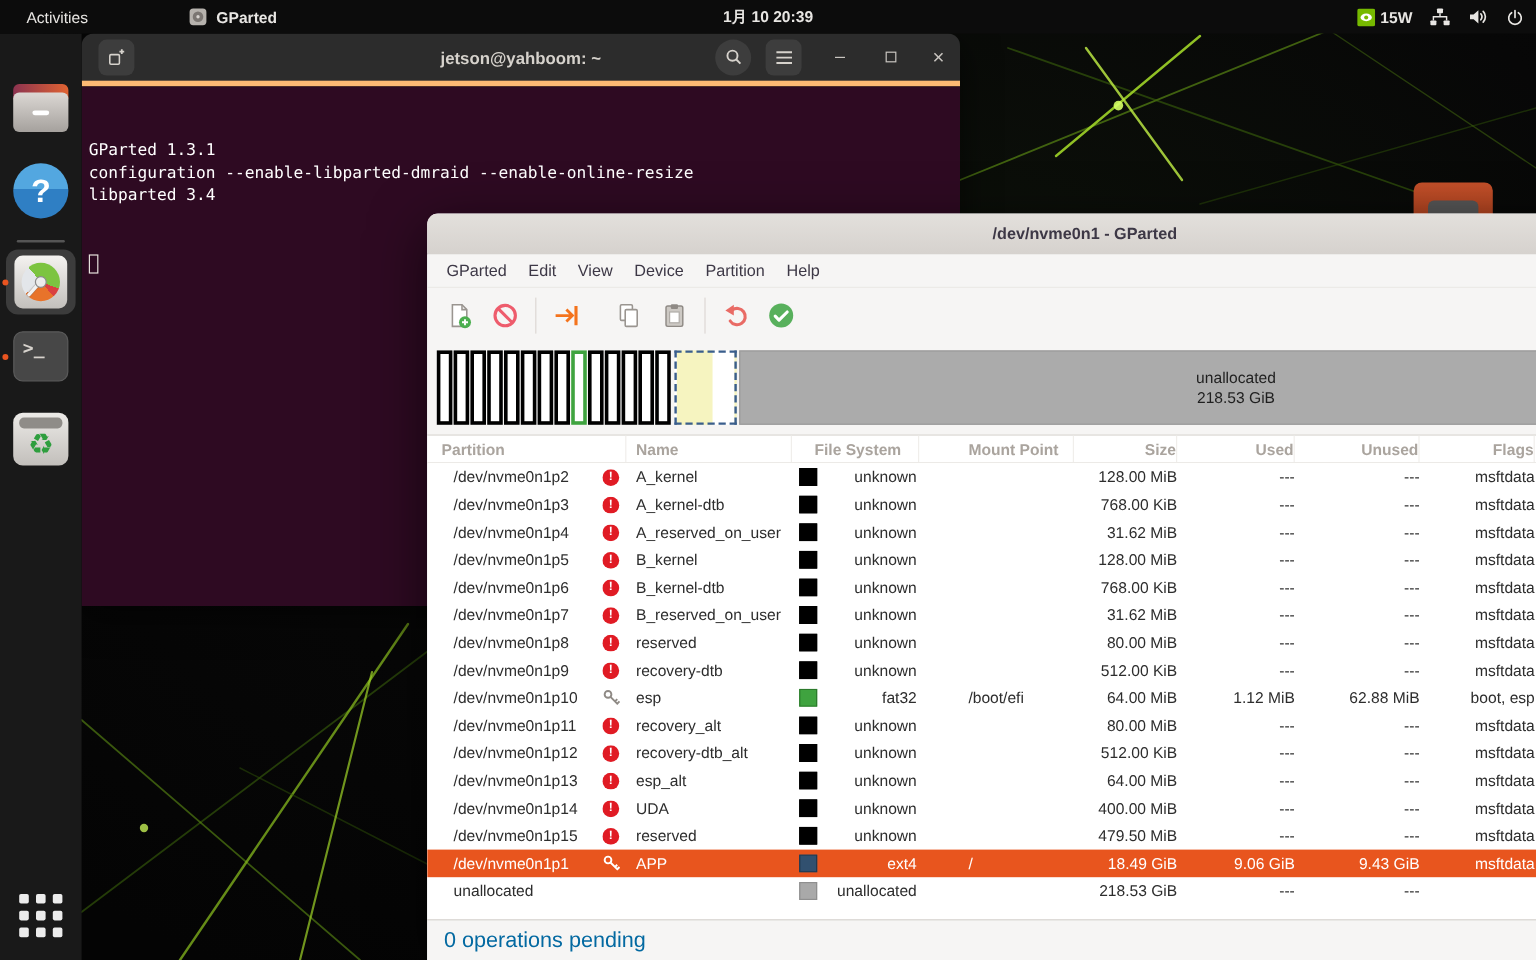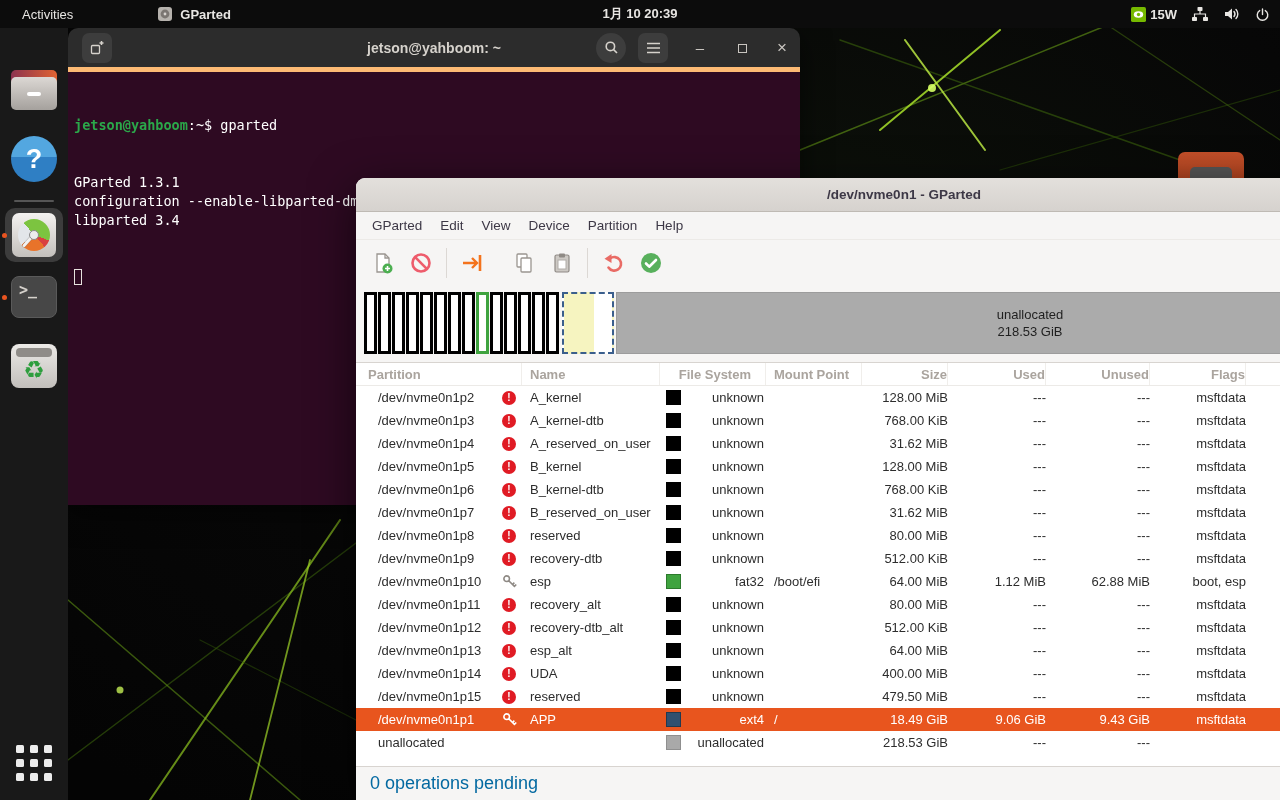"jetson@yahboom:~$ gparted" div { html: <div><span>jetson@yahboom</span><span>:~$ </span><span>gparted</span></div> -> none }
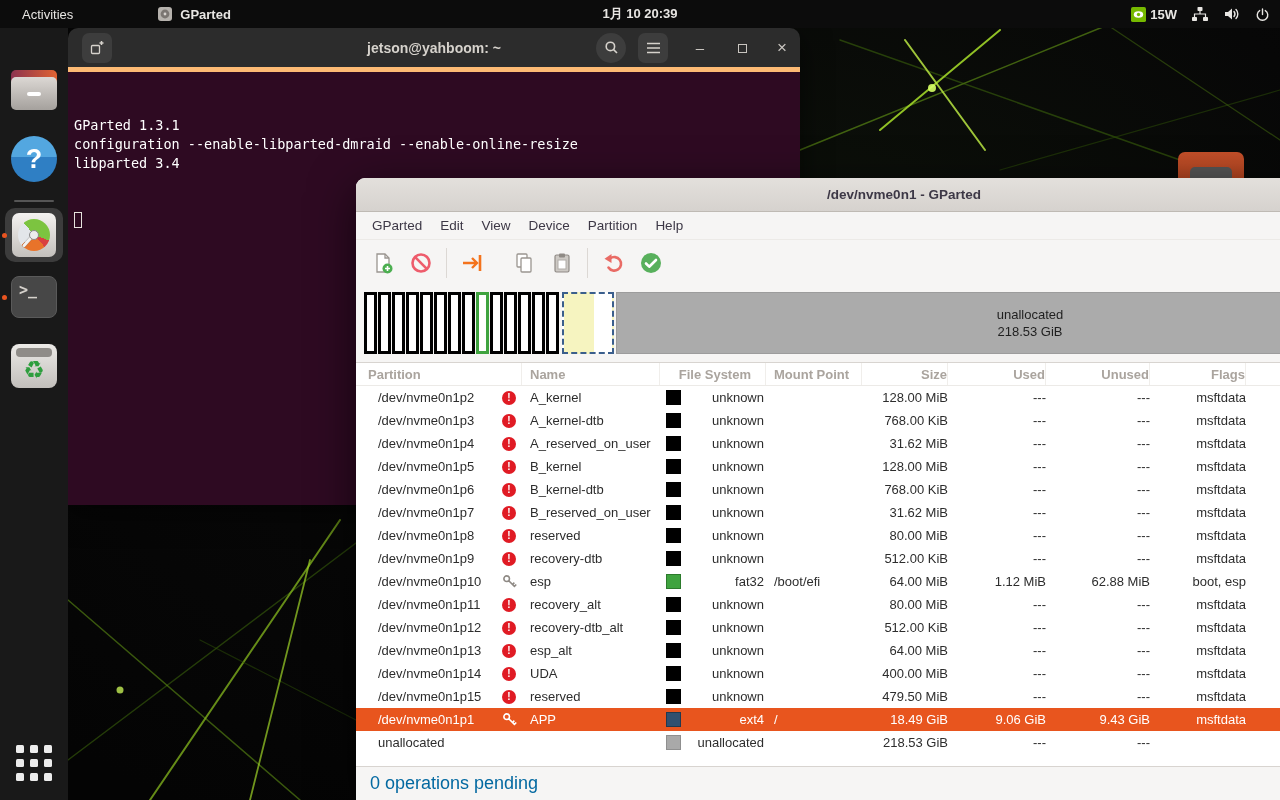"Mount Point" .w-mount { margin-left: none -> 33px }
